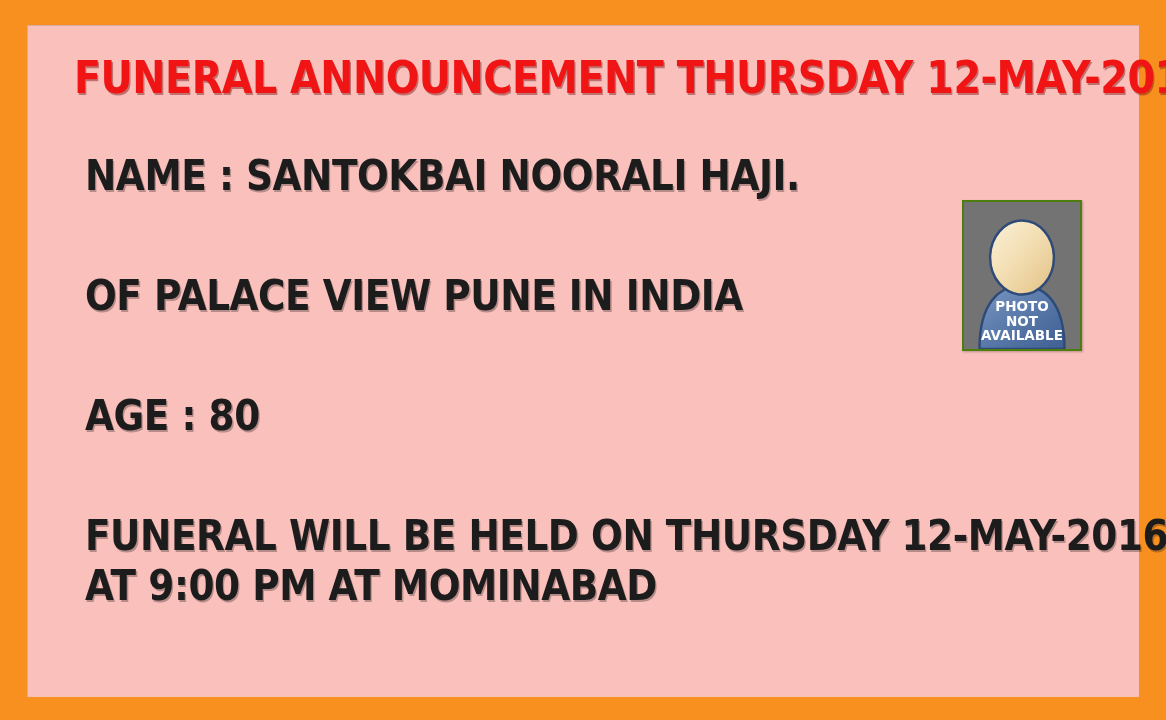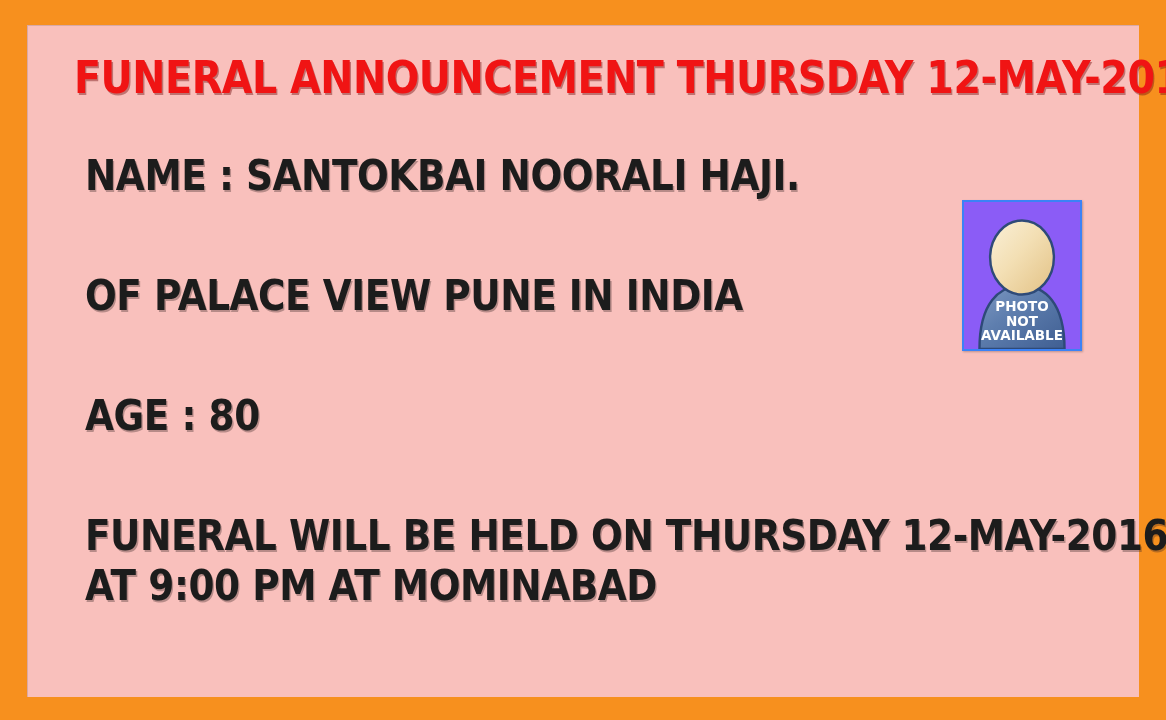"PHOTO" #photo-box { background: #8b5cf6 -> #737373; border: 2px solid #3b82f6 -> 2px solid #4d7c0f }
